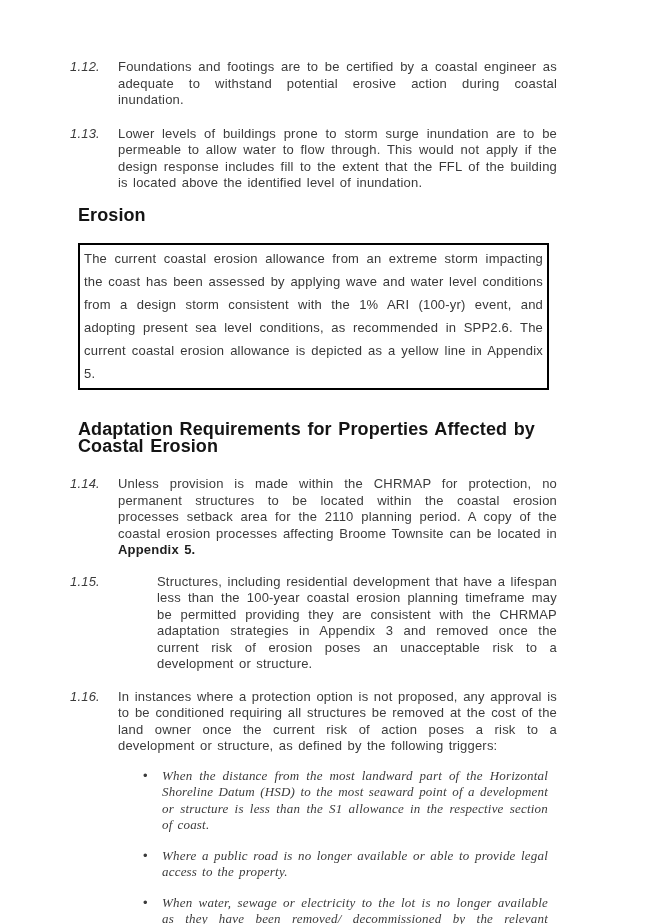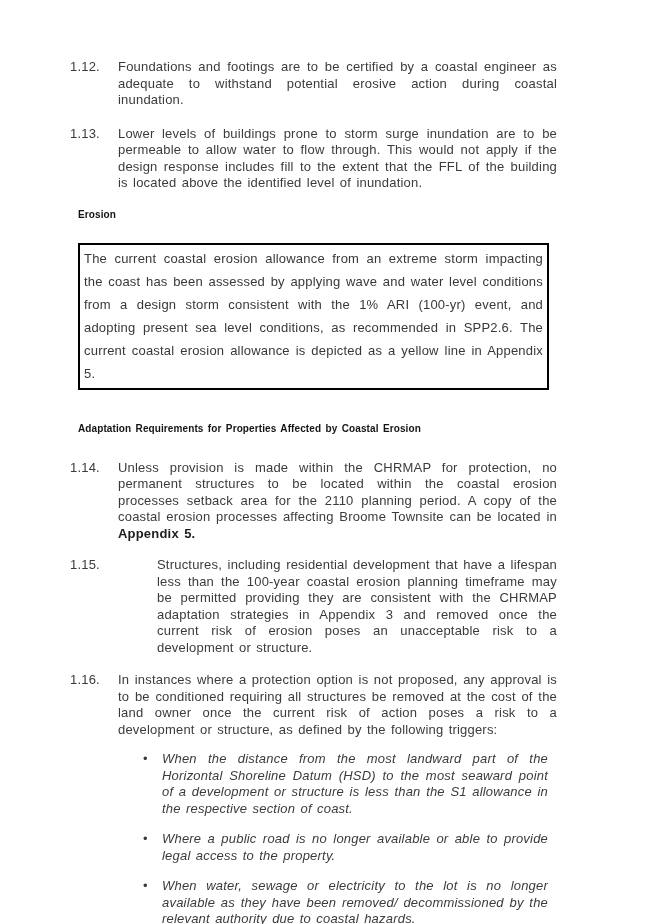"1.12." .num-col { font-style: none -> italic }
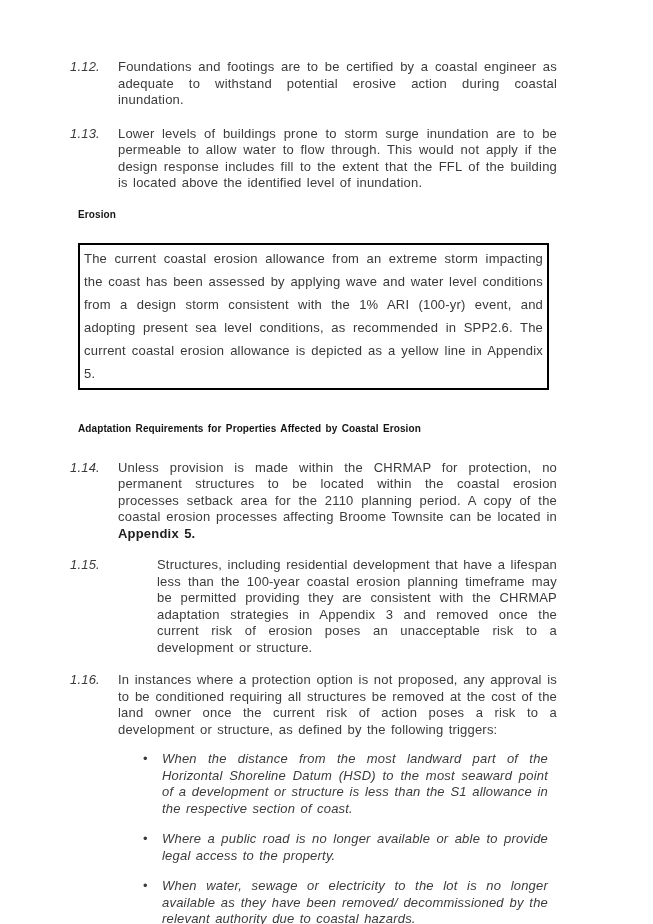"Erosion" .section-heading { font-size: 10px -> 18px }
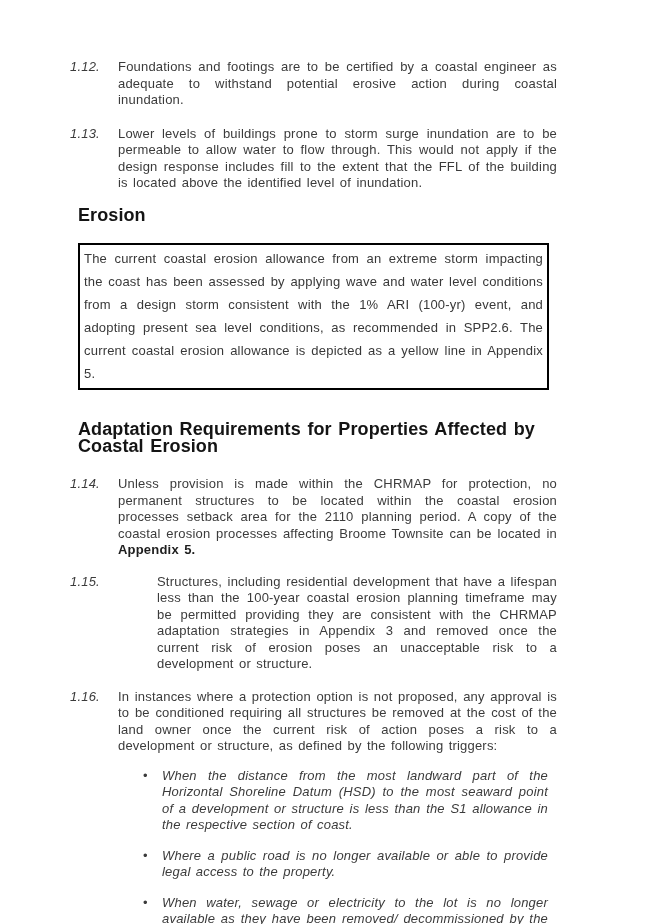"When the distance from the" .bullet-text { font-family: none -> Liberation Serif, serif }
